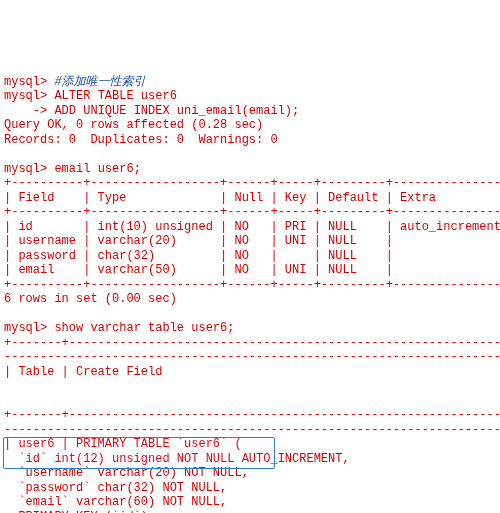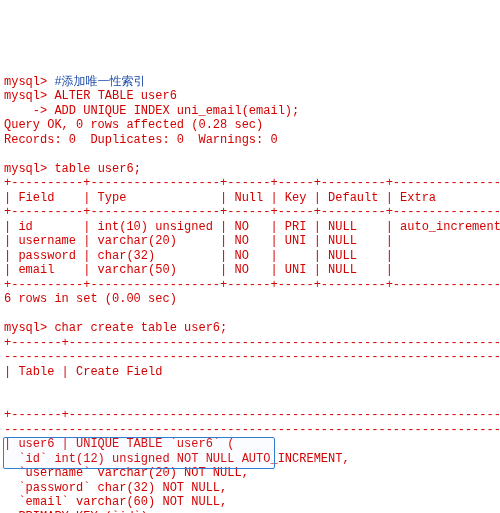"#添加唯一性索引" .comment { font-style: none -> italic }
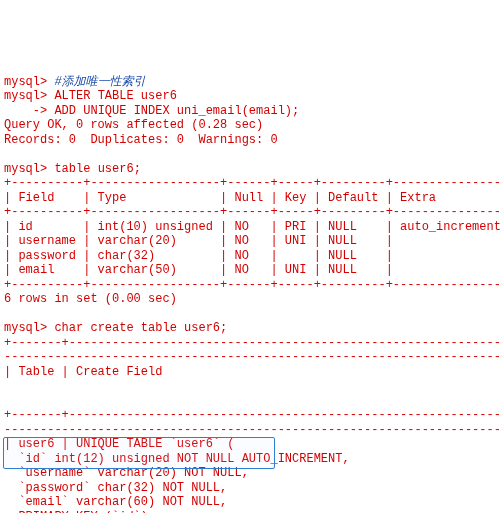"table user6;" span { text: table -> email }
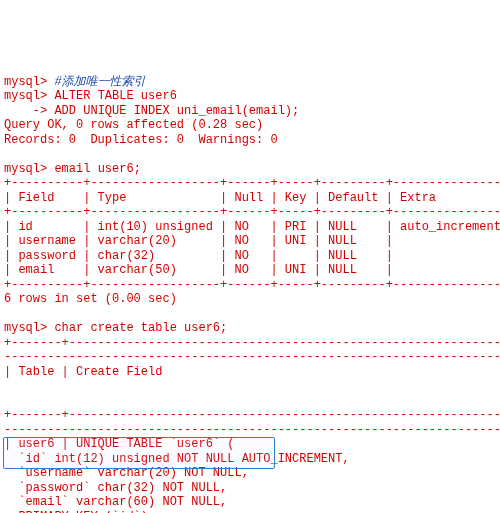"char create table user6;" span { text: char create -> show varchar }
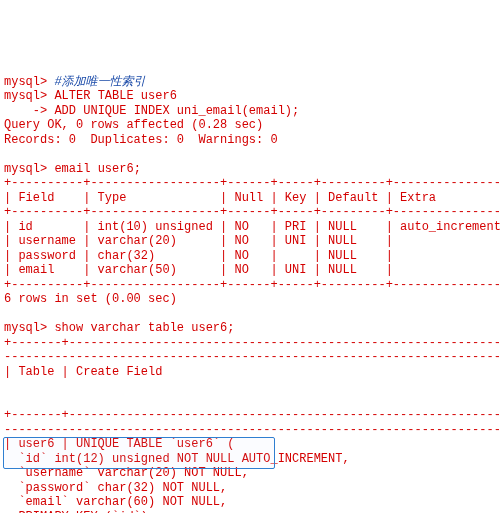"| user6 | UNIQUE TABLE" span { text: UNIQUE -> PRIMARY }
